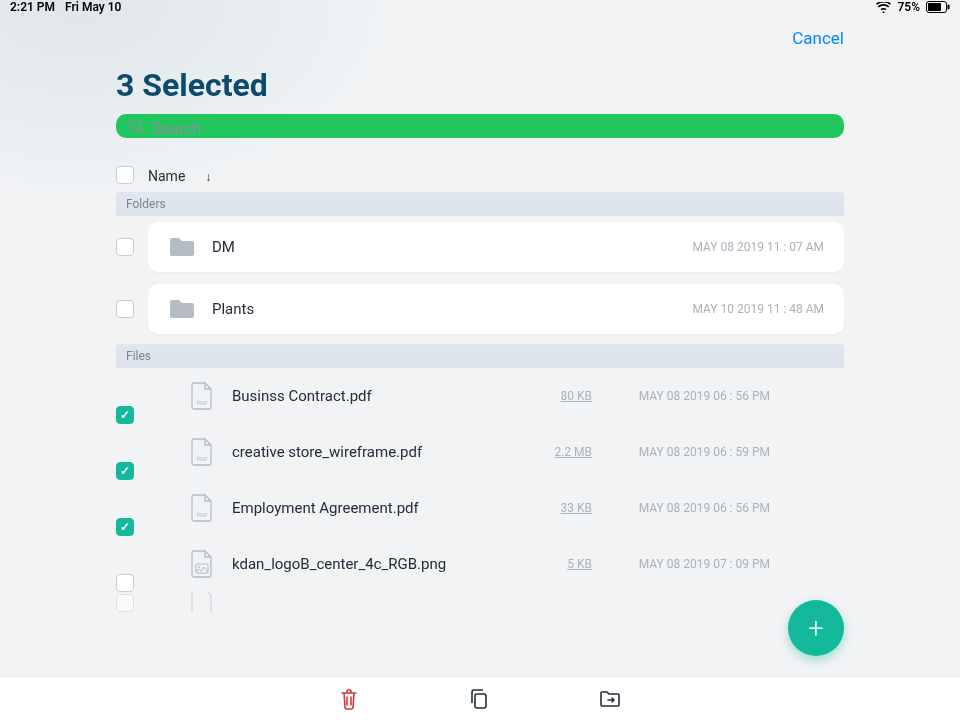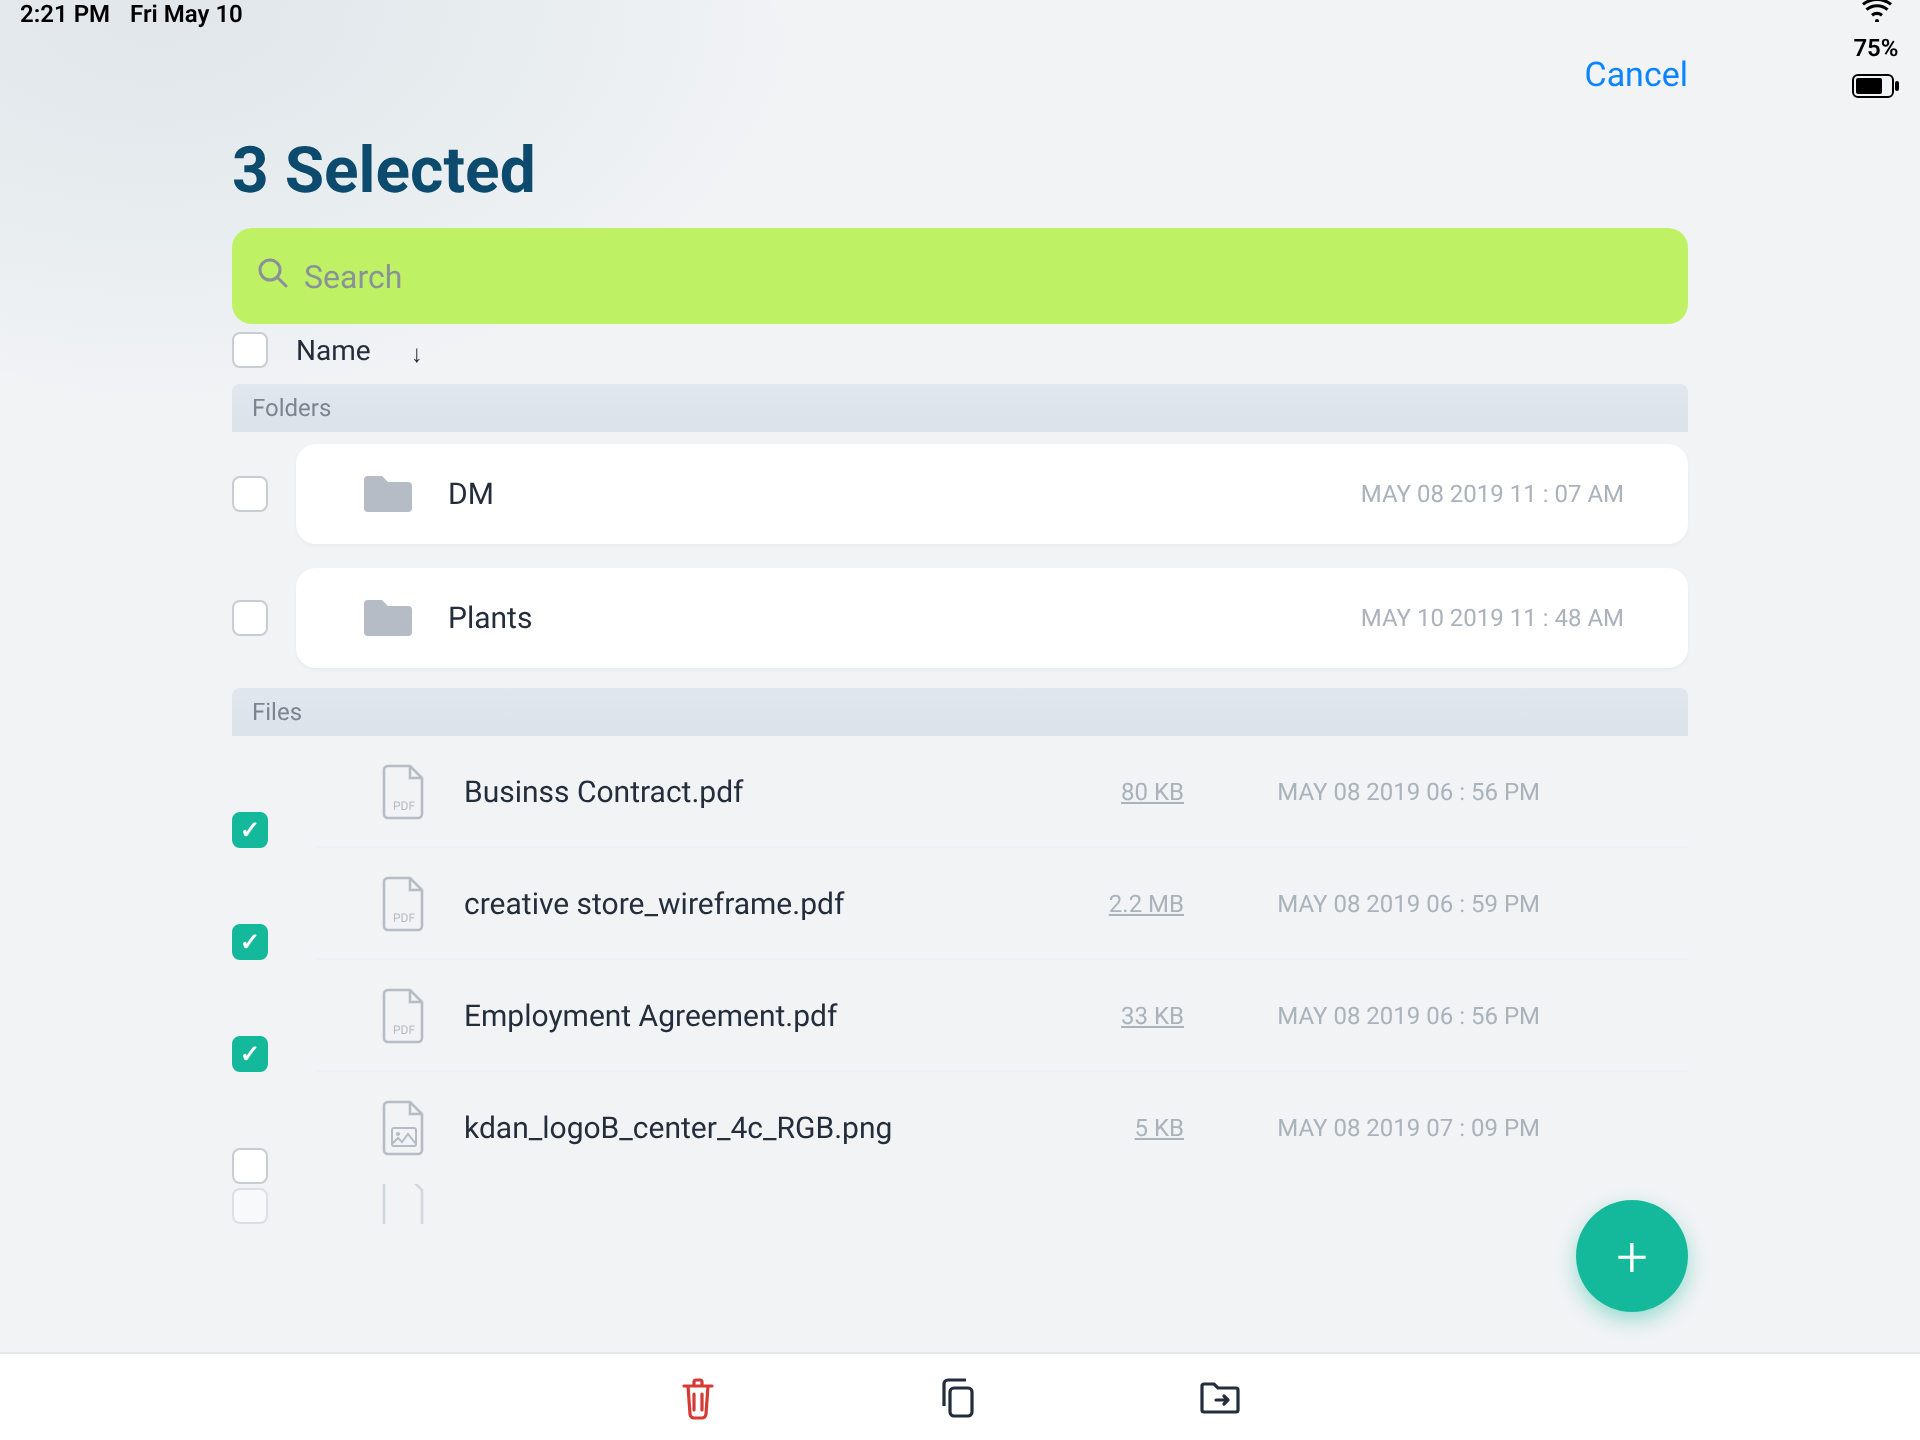"75%" .status-right { flex-direction: column -> none }
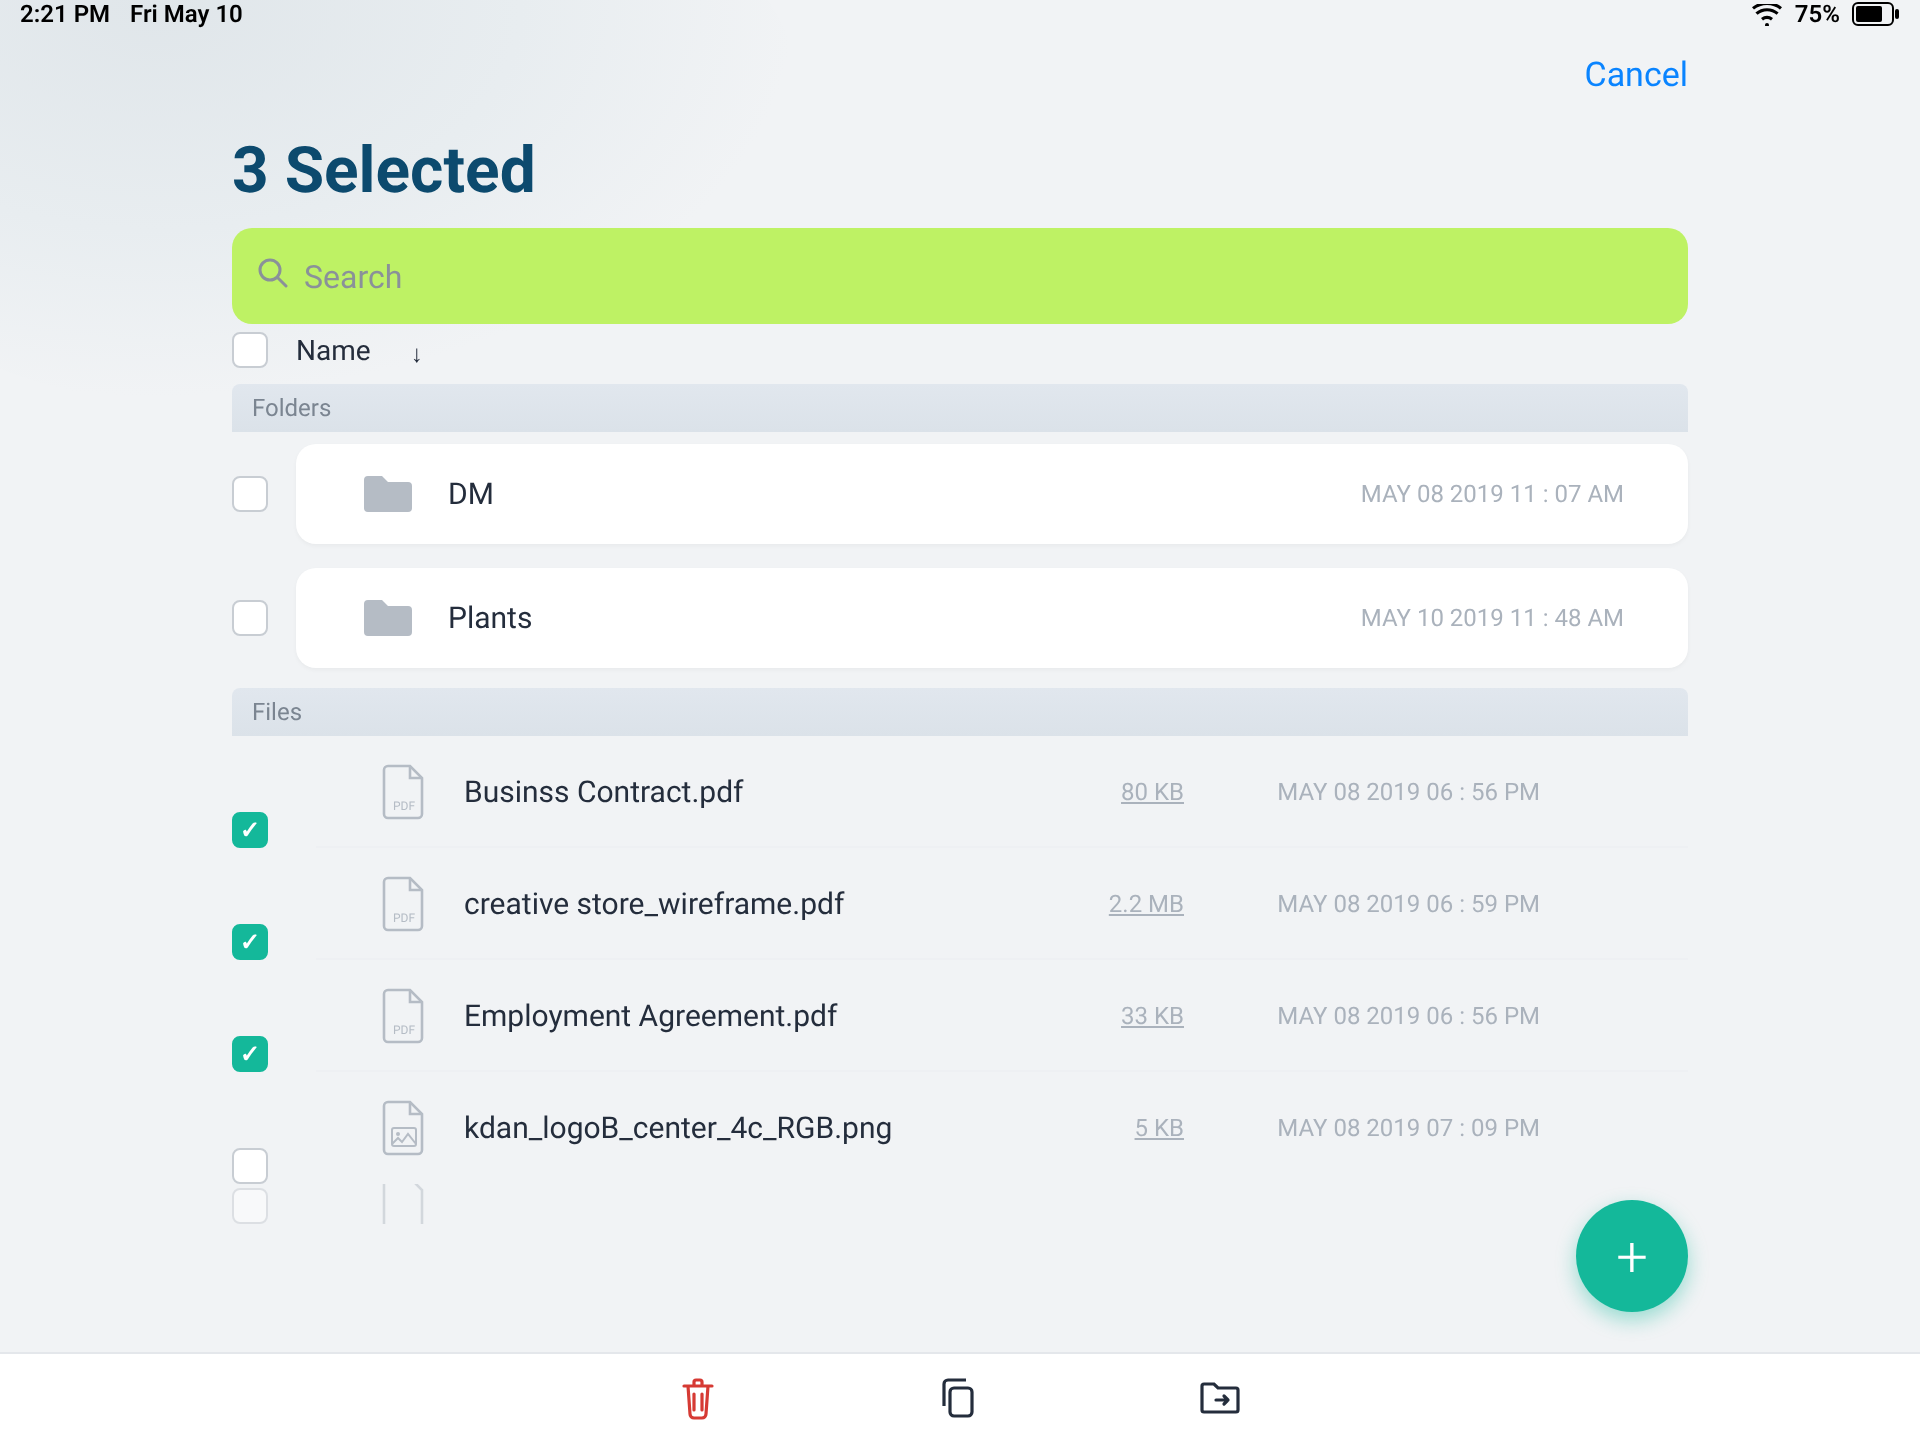"Search" .search { align-items: center -> flex-end; background: #bef264 -> #22c55e; height: 48px -> 24px }
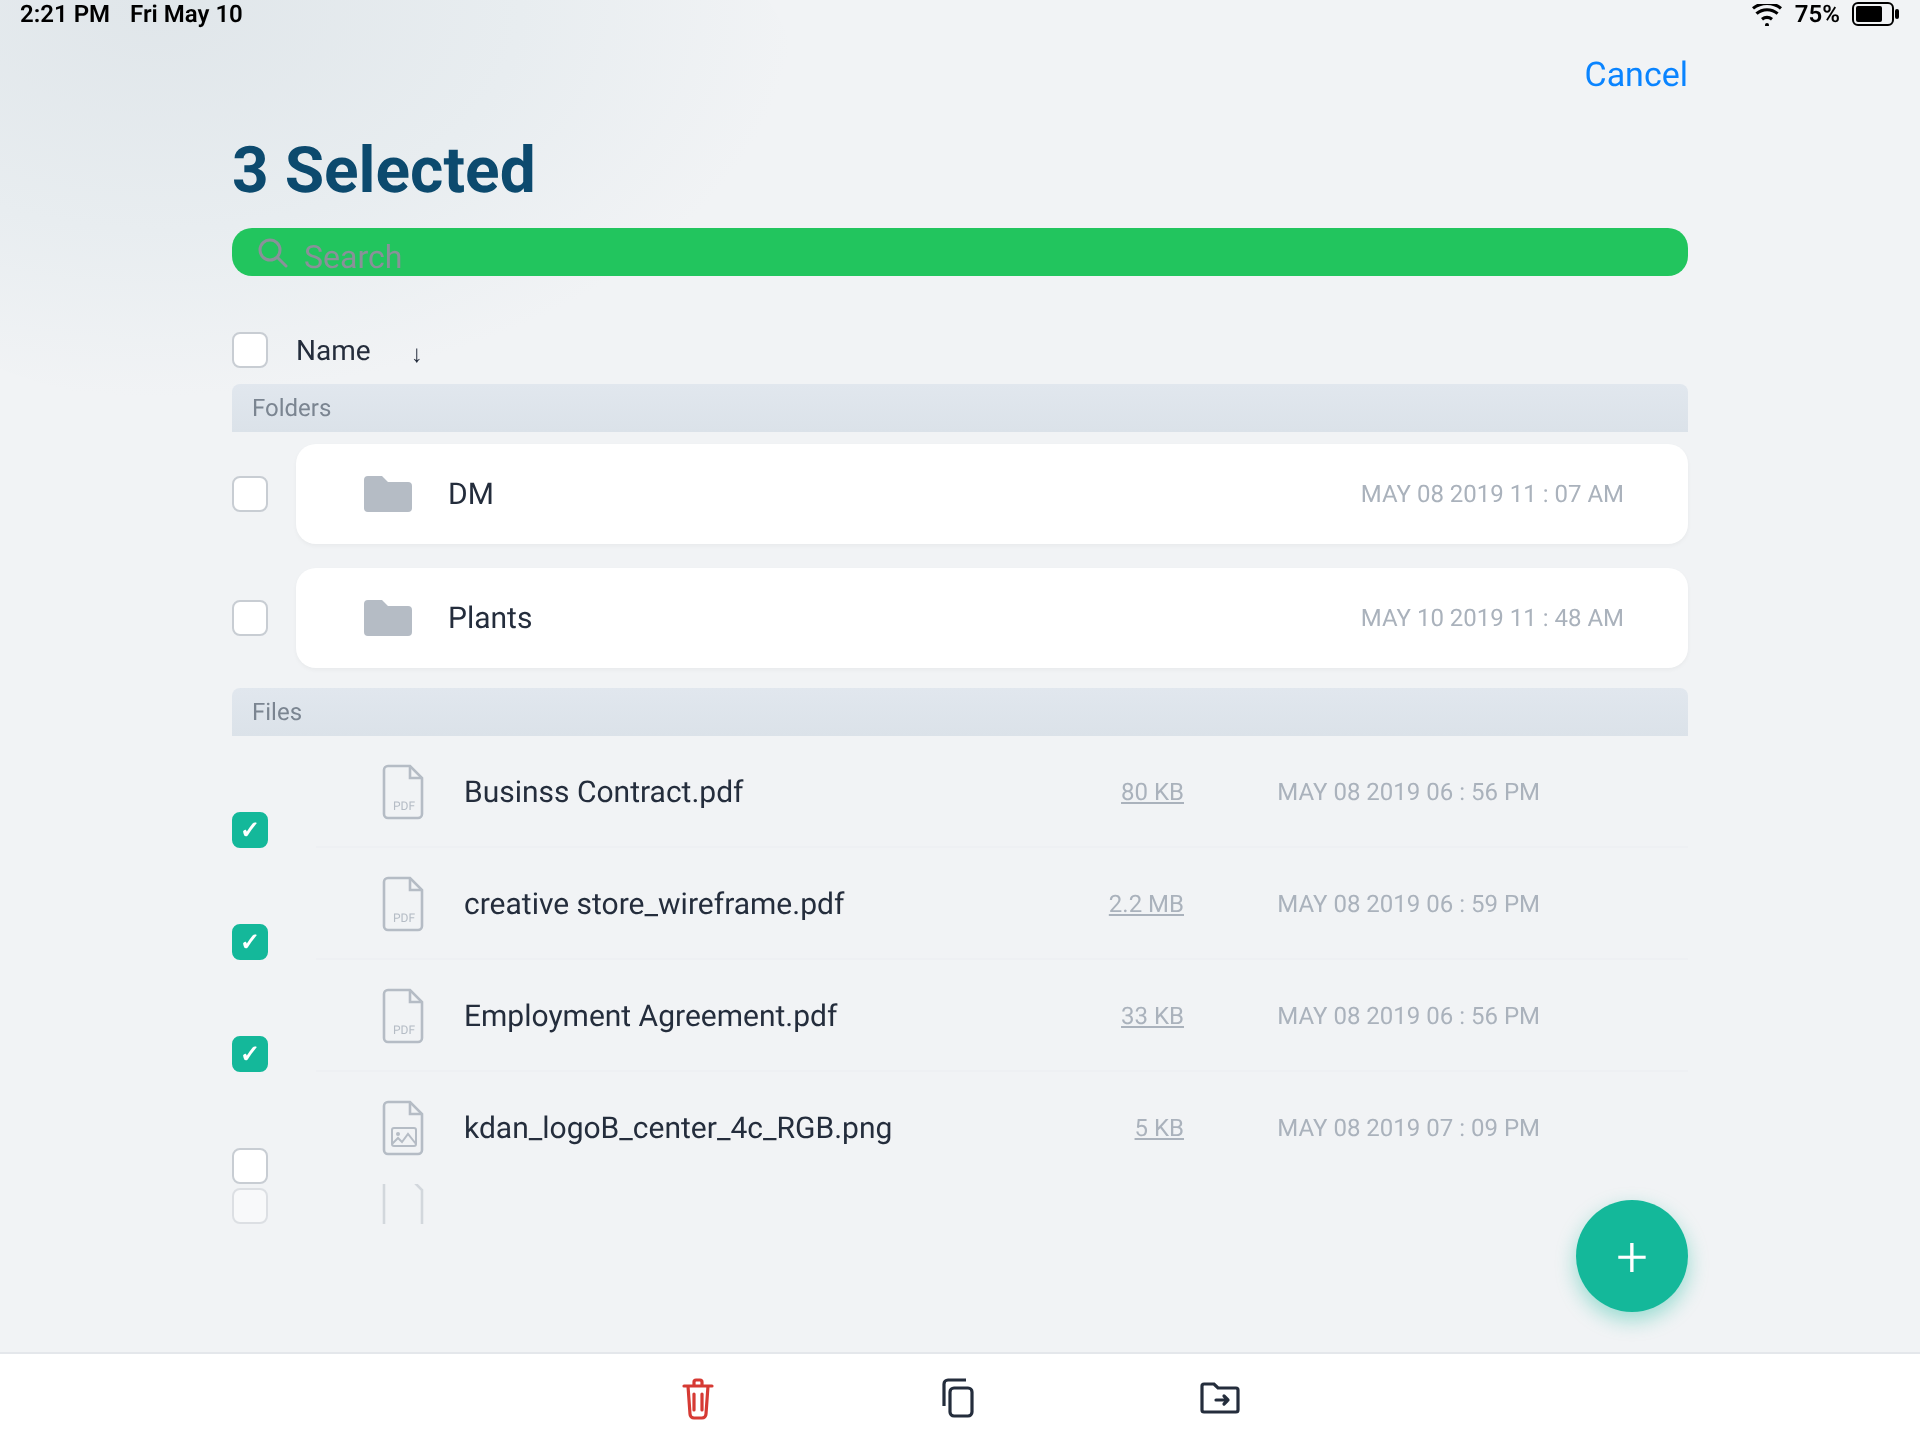"DM" .folder-card { padding: 0 32px -> 0 20px }
